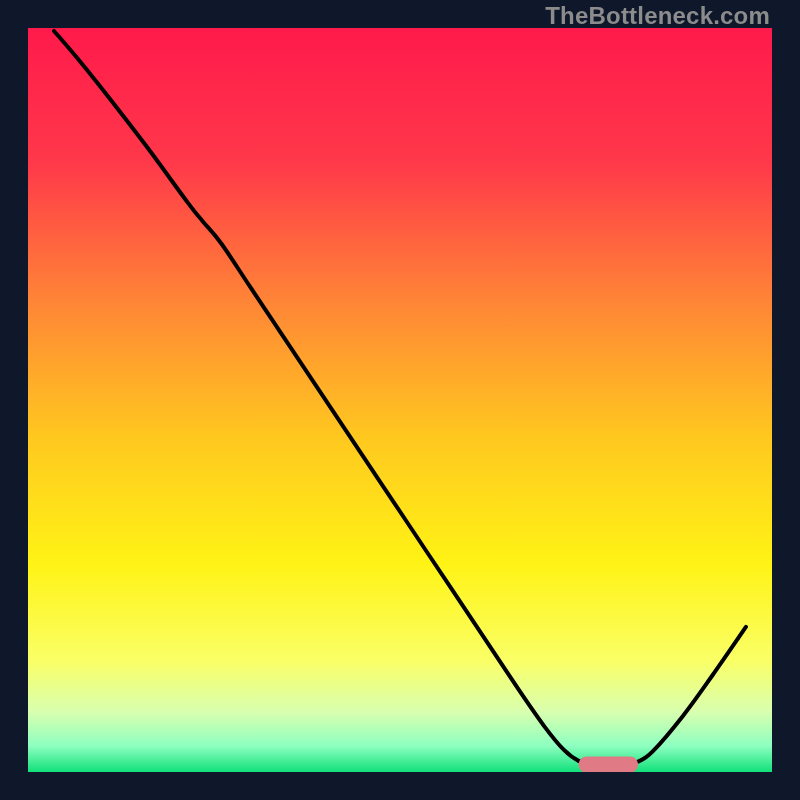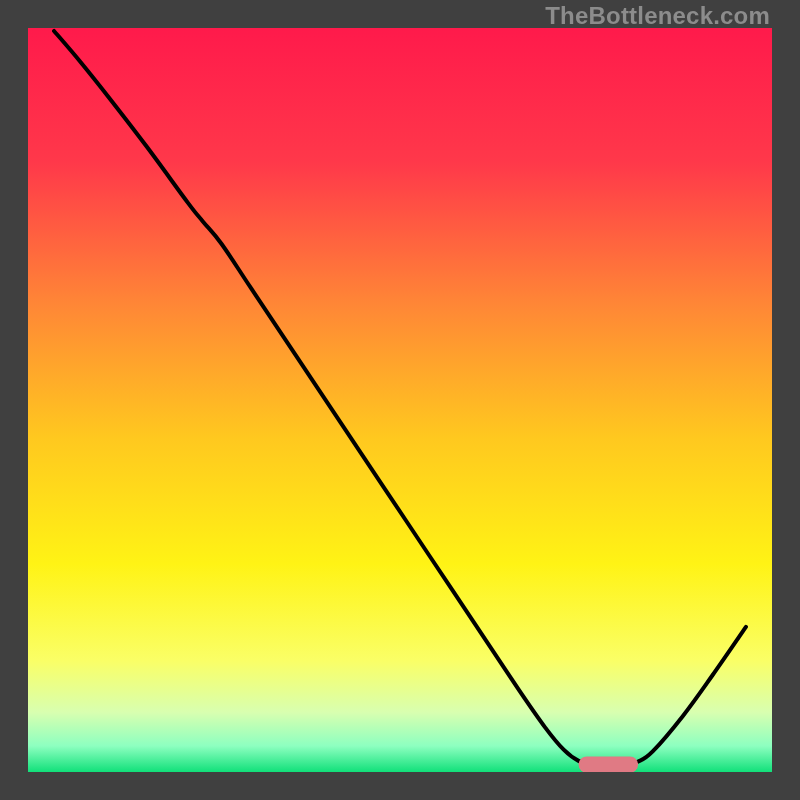"TheBottleneck.com" .frame { background: #404040 -> #0f172a }
